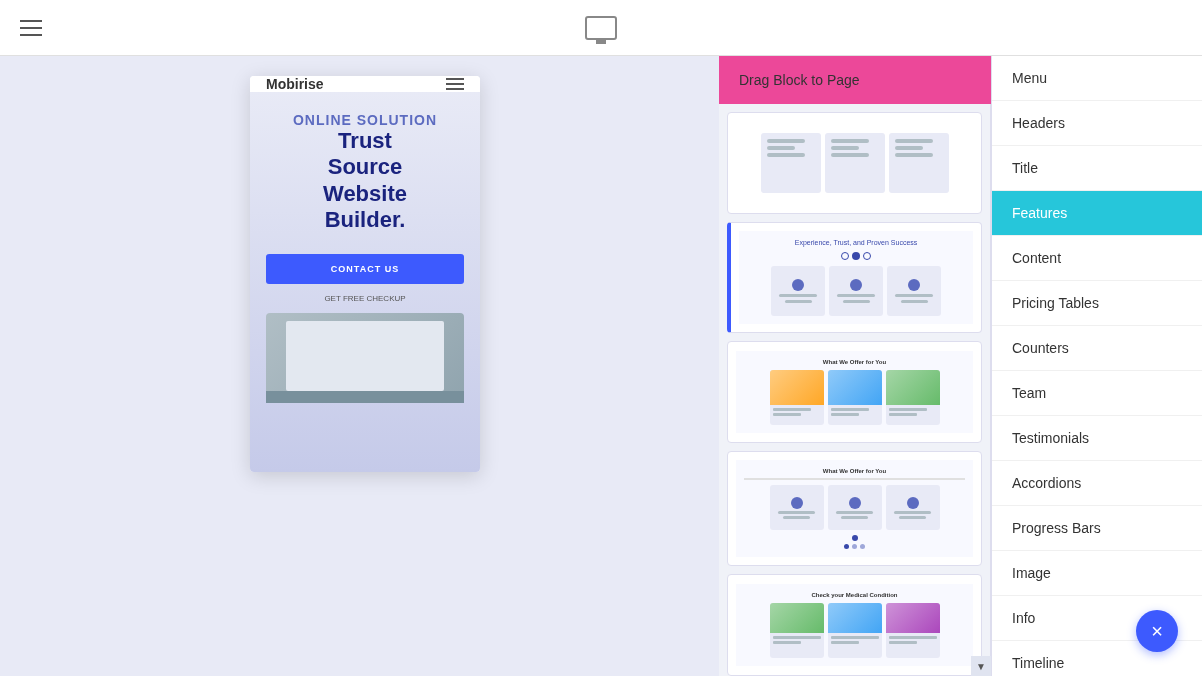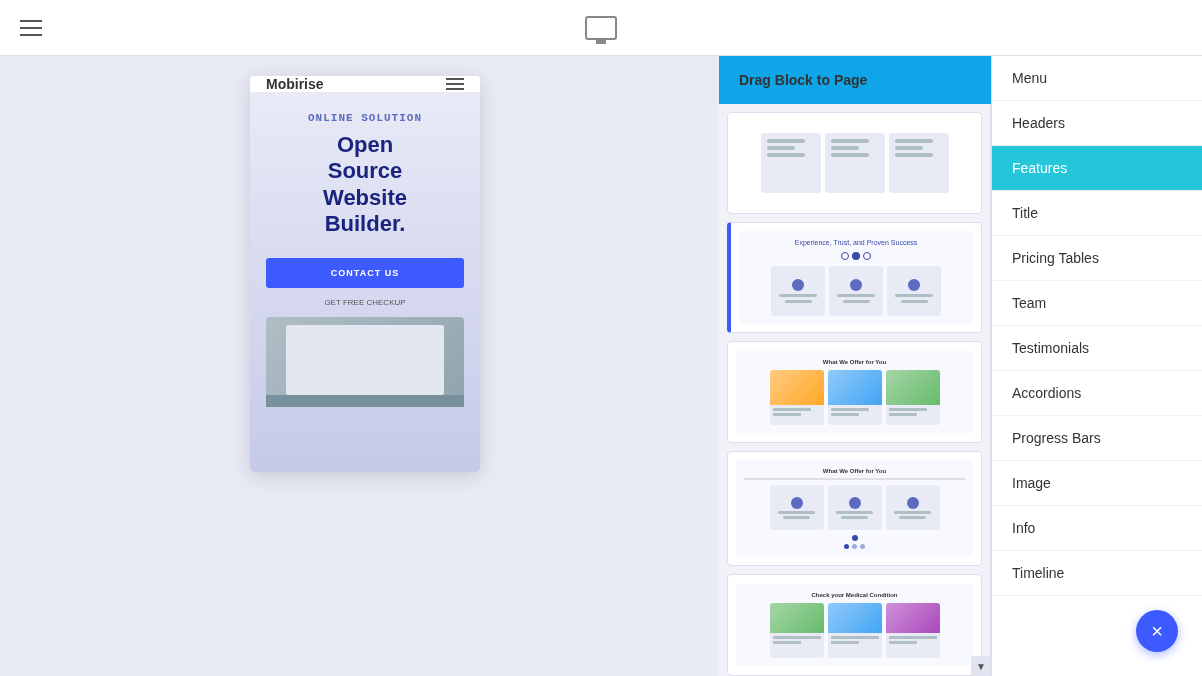"Drag Block to Page" .drag-block-header { background: #0ea5e9 -> #ec4899; font-weight: 700 -> 400 }
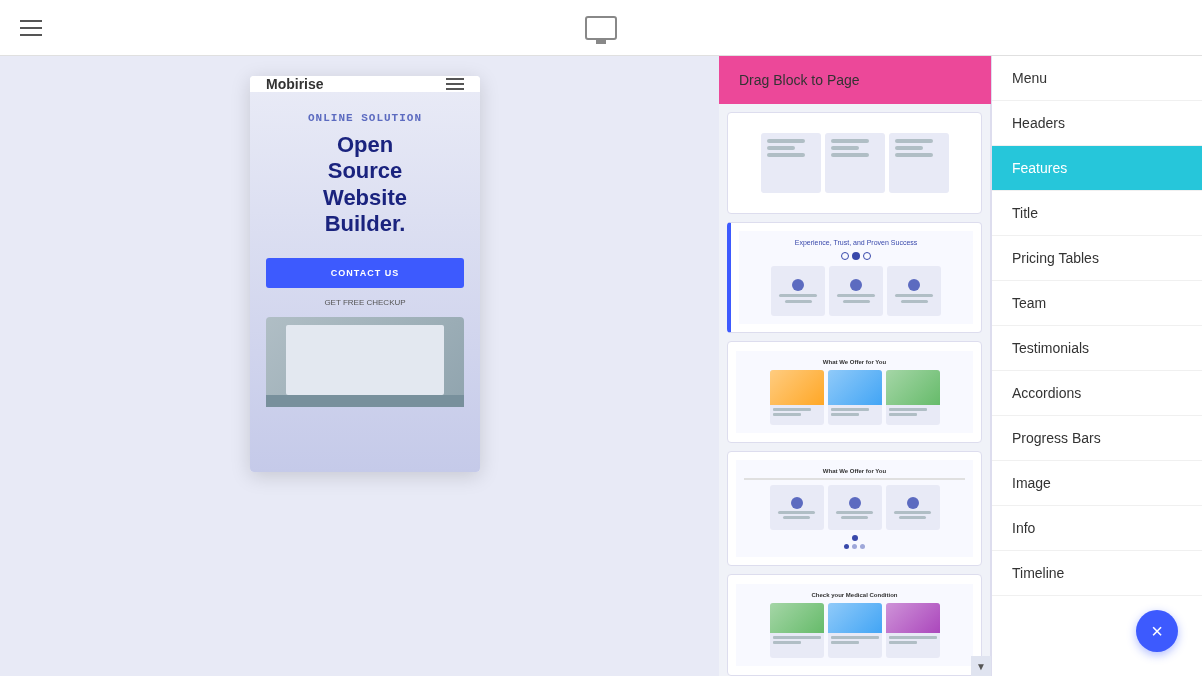"ONLINE SOLUTION" .mobile-hero-subtitle { font-family: Liberation Mono, monospace -> none; font-size: 11px -> 14px; margin-bottom: 8px -> 0 }
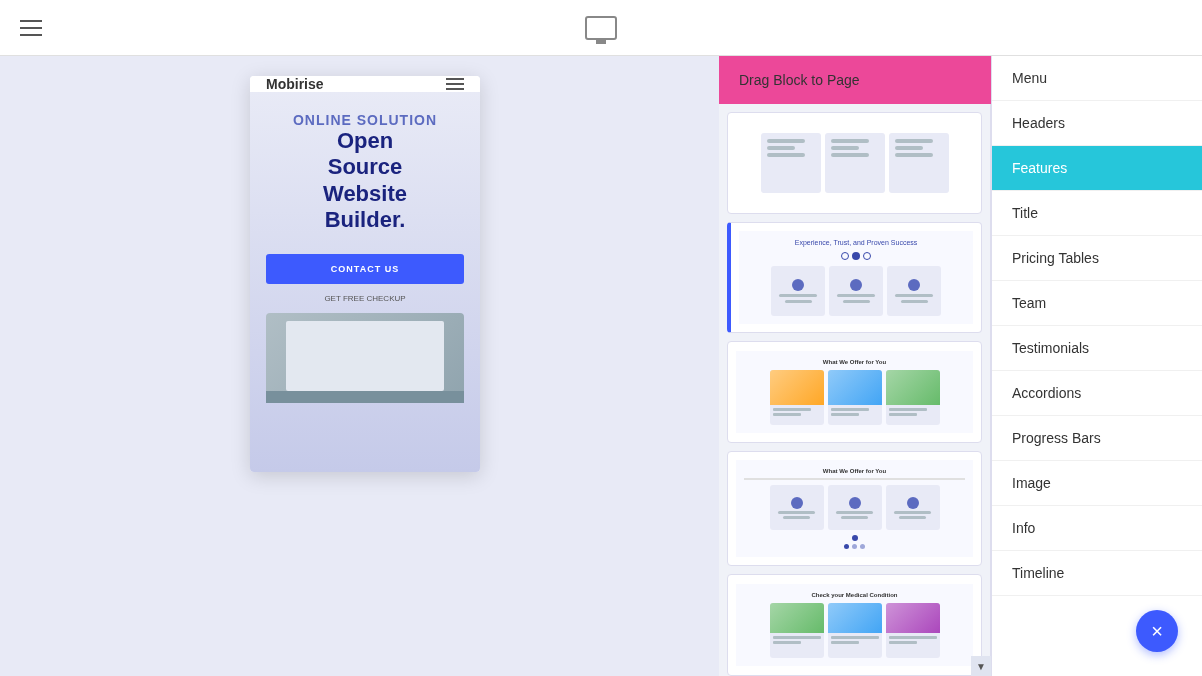"Open" span { text: Open -> Trust }
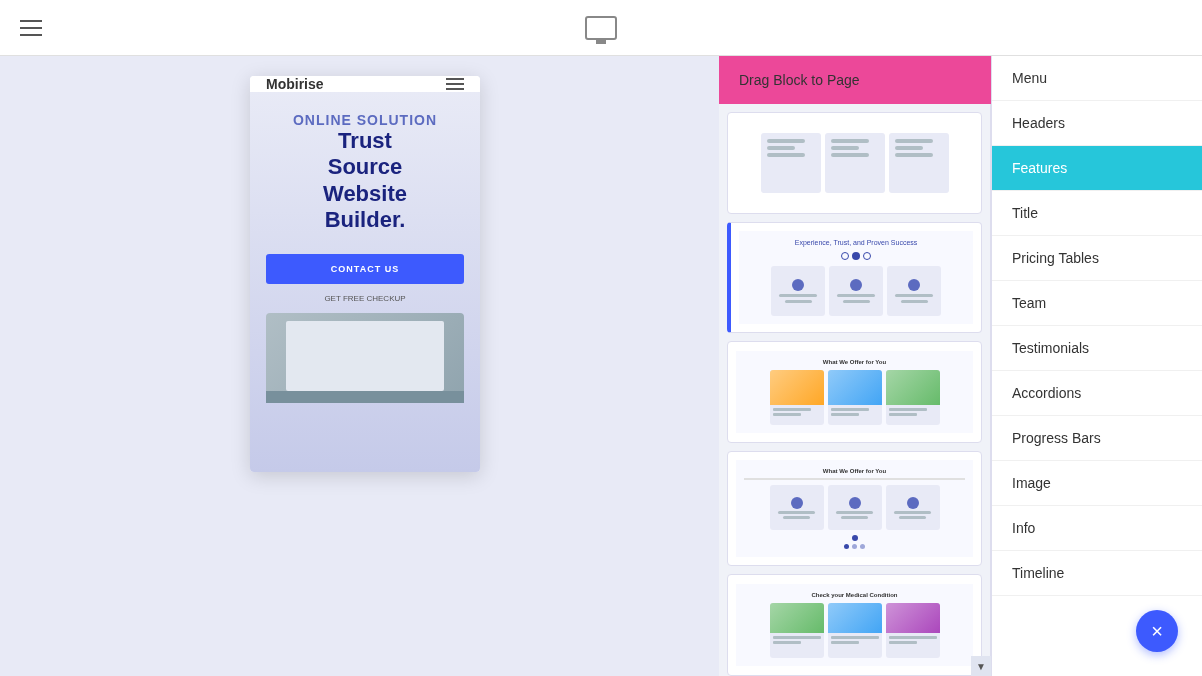"Features" div.category-item { order: before "Title" -> after "Title" }
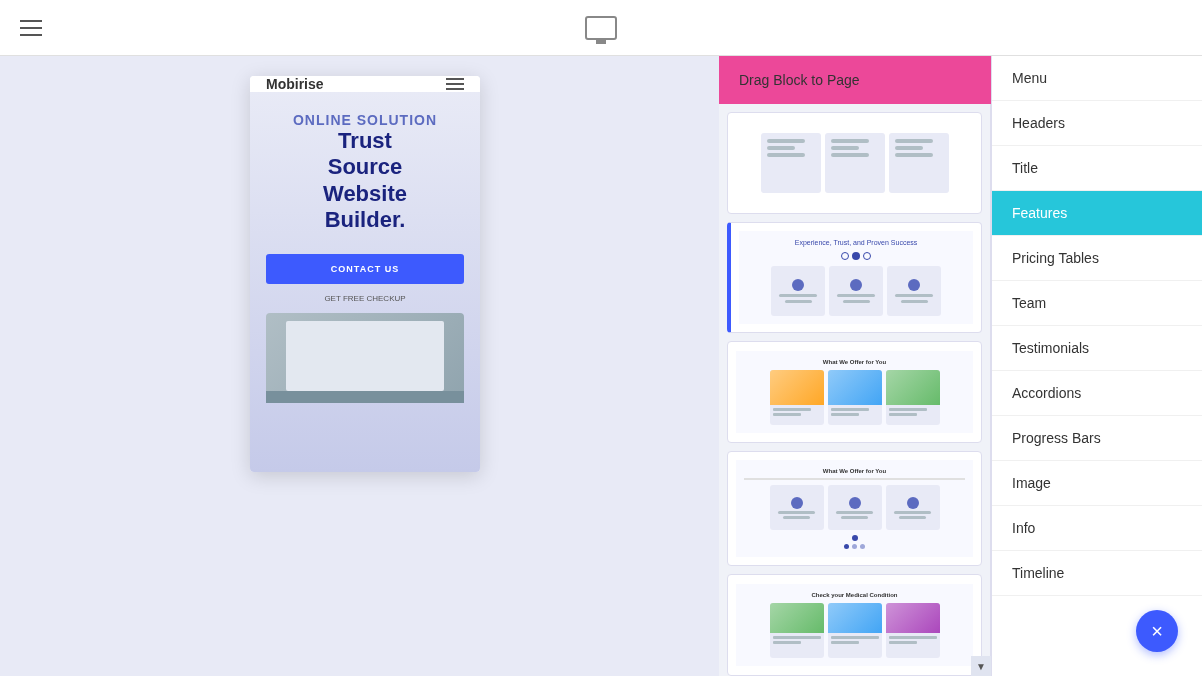"Content" div.category-item { html: none -> <div>Content</div> }
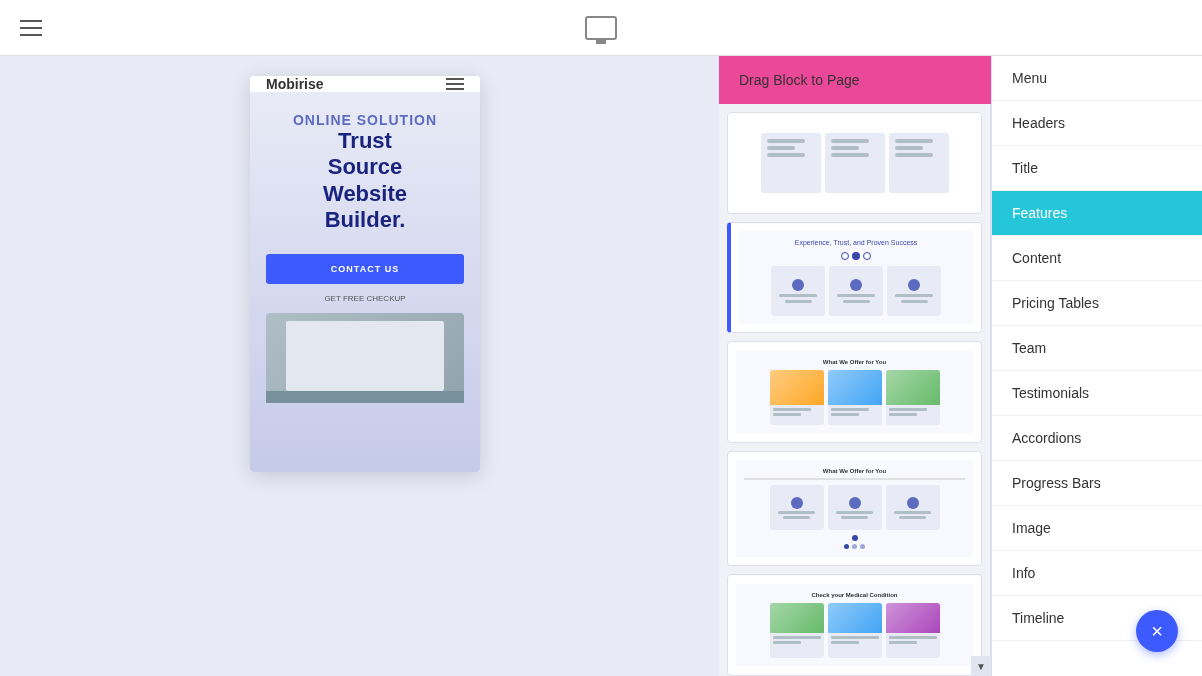"Counters" div.category-item { html: none -> <div>Counters</div> }
